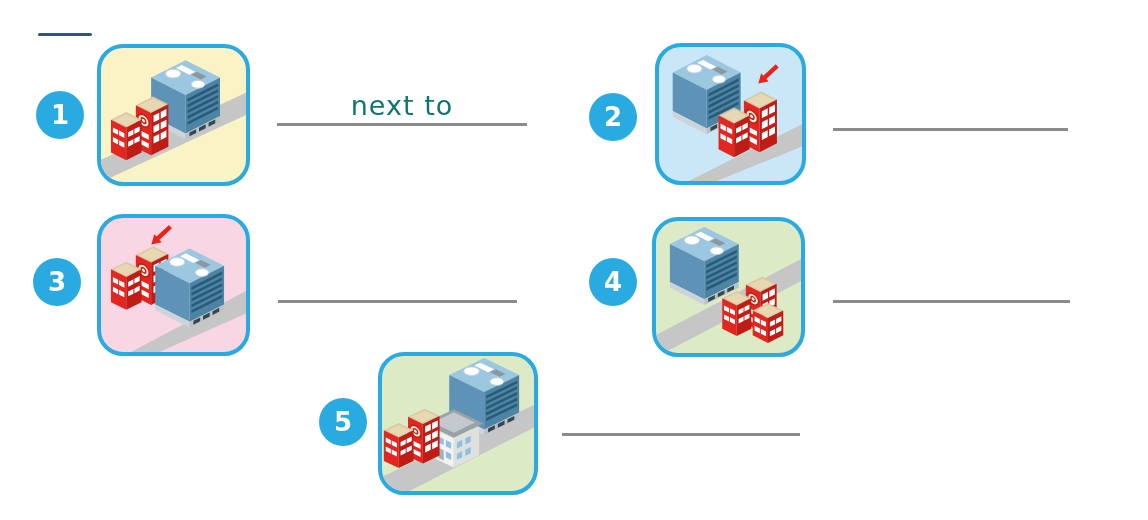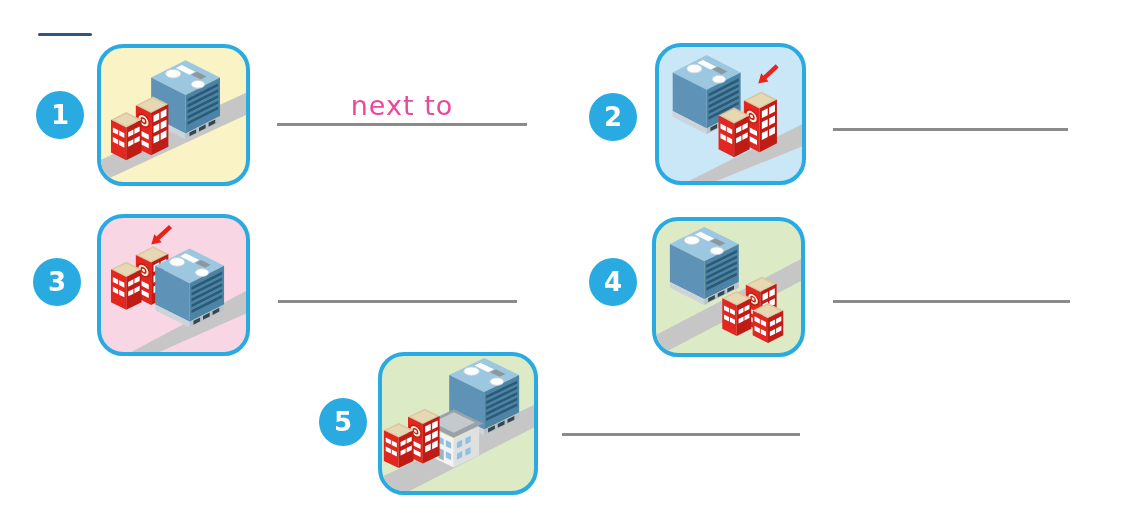"next to" .answer-line { color: #ec4899 -> #0f766e }
